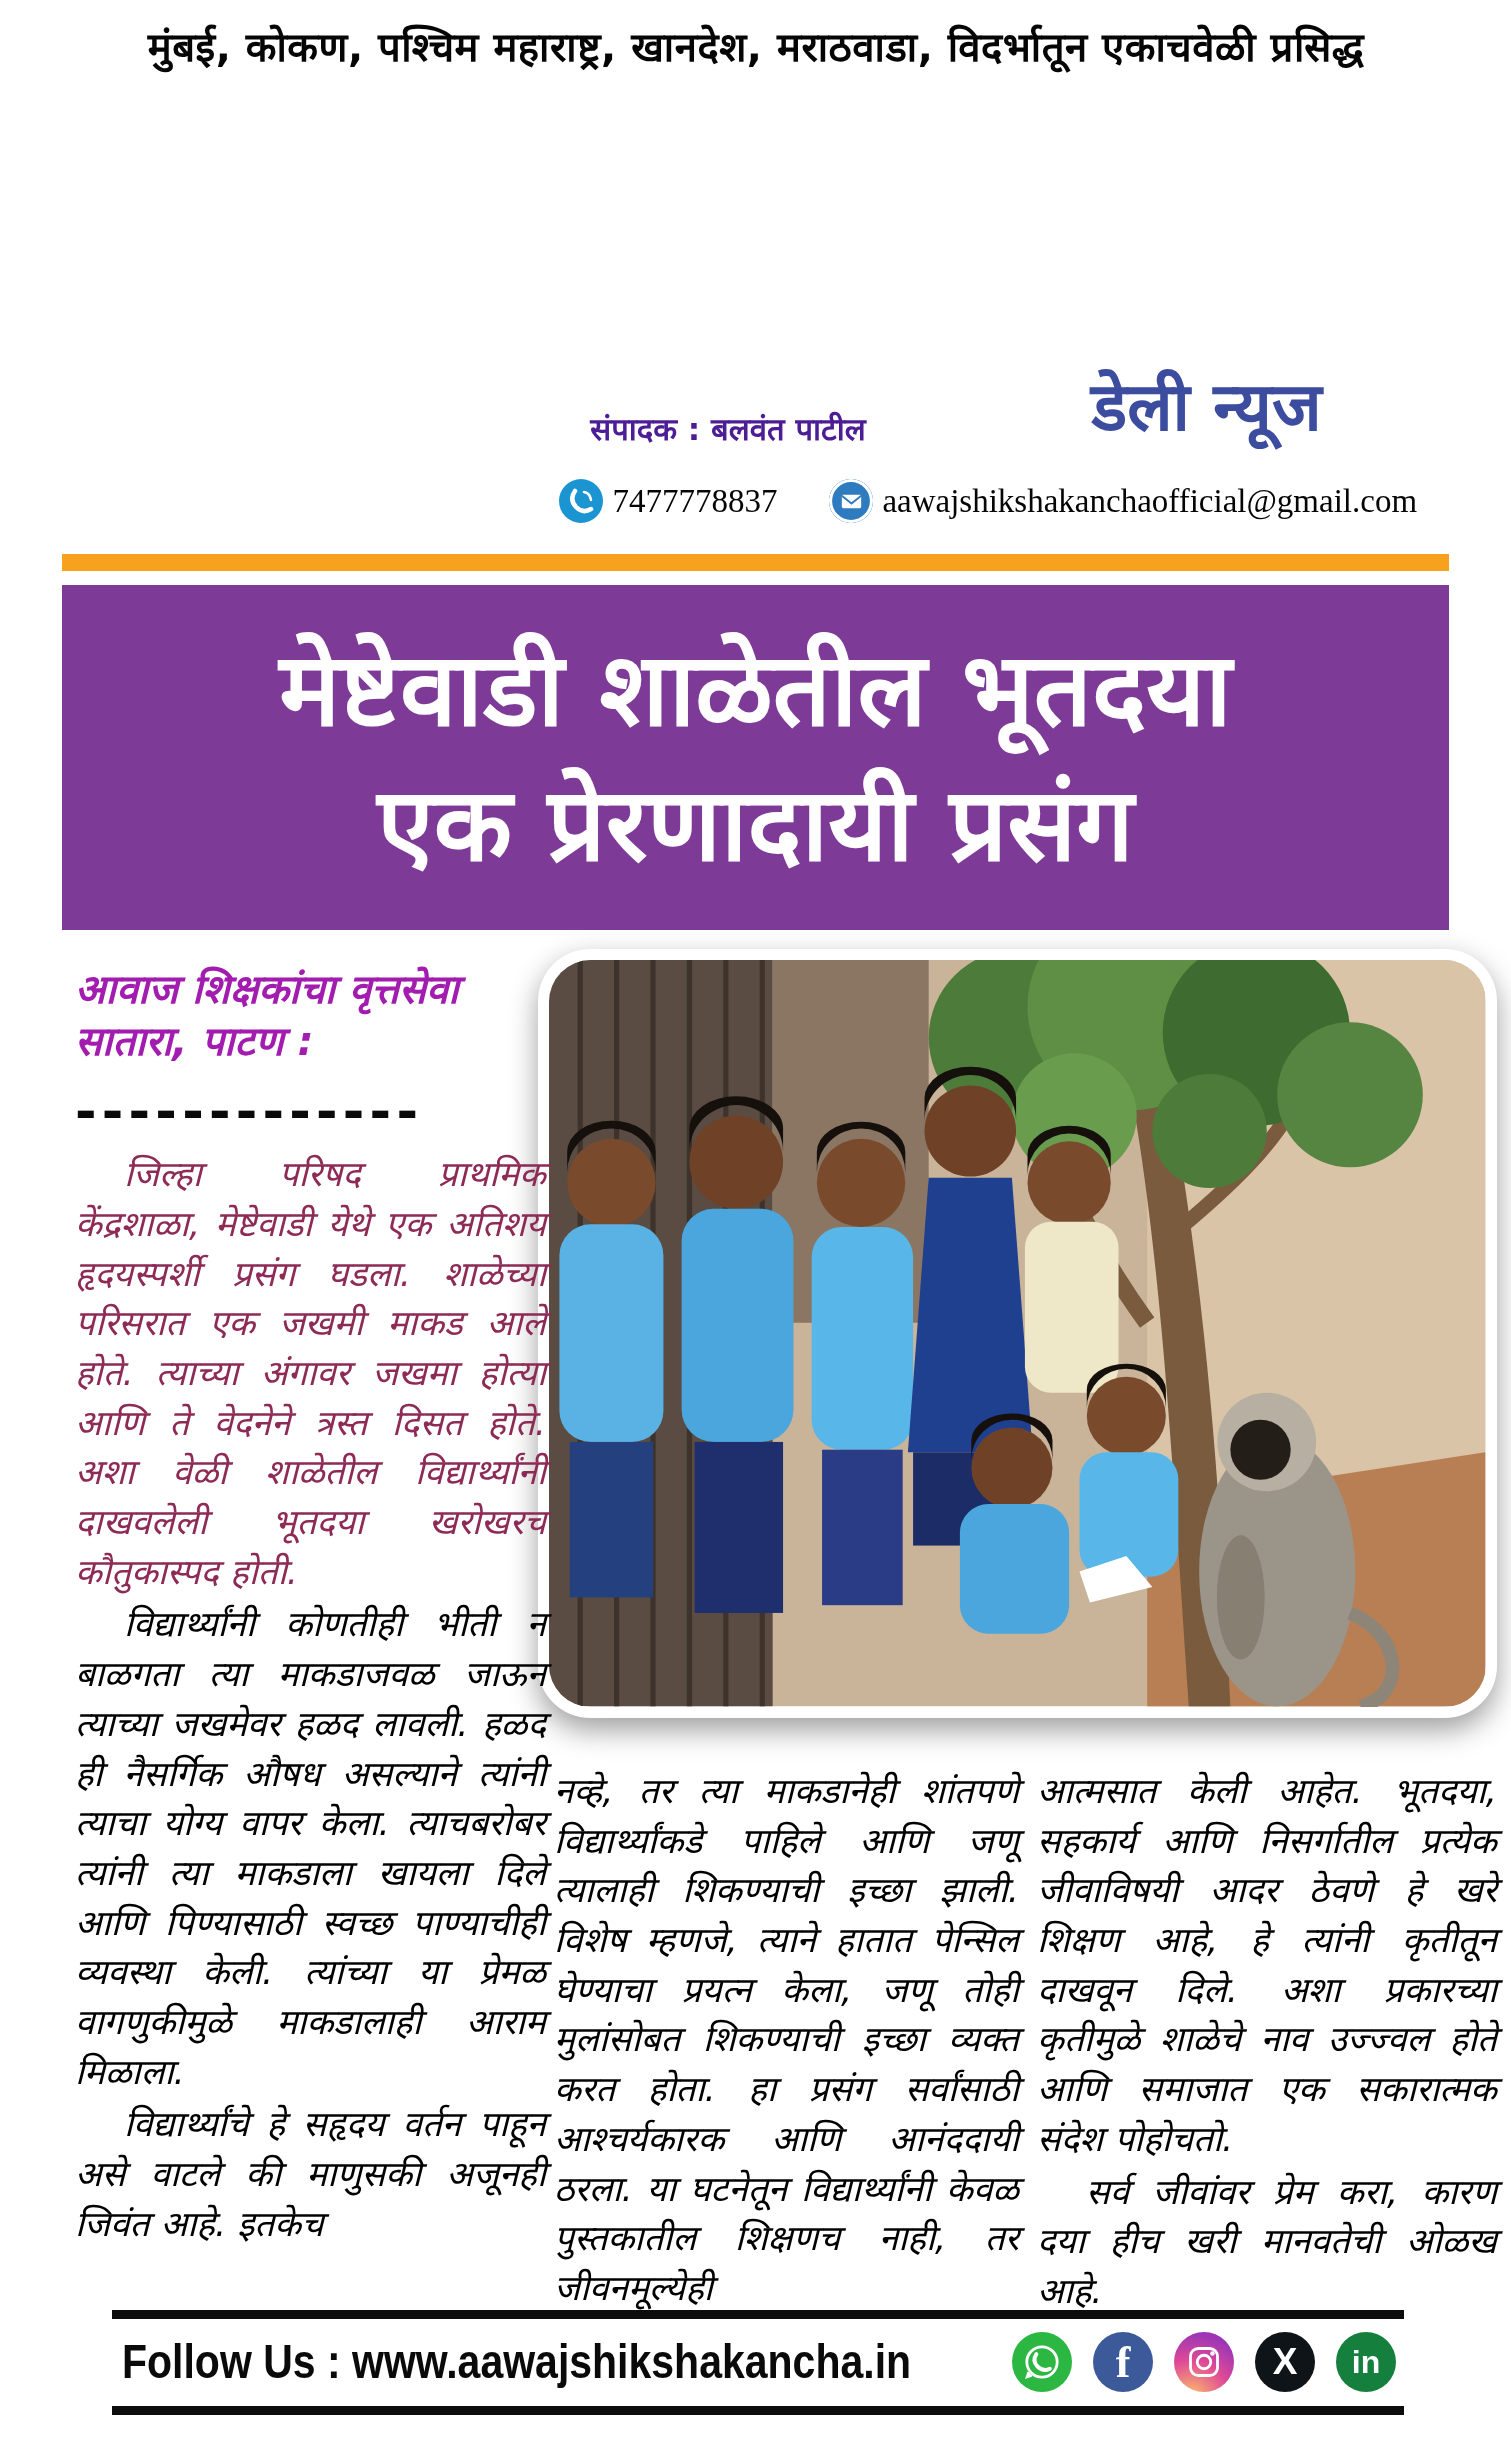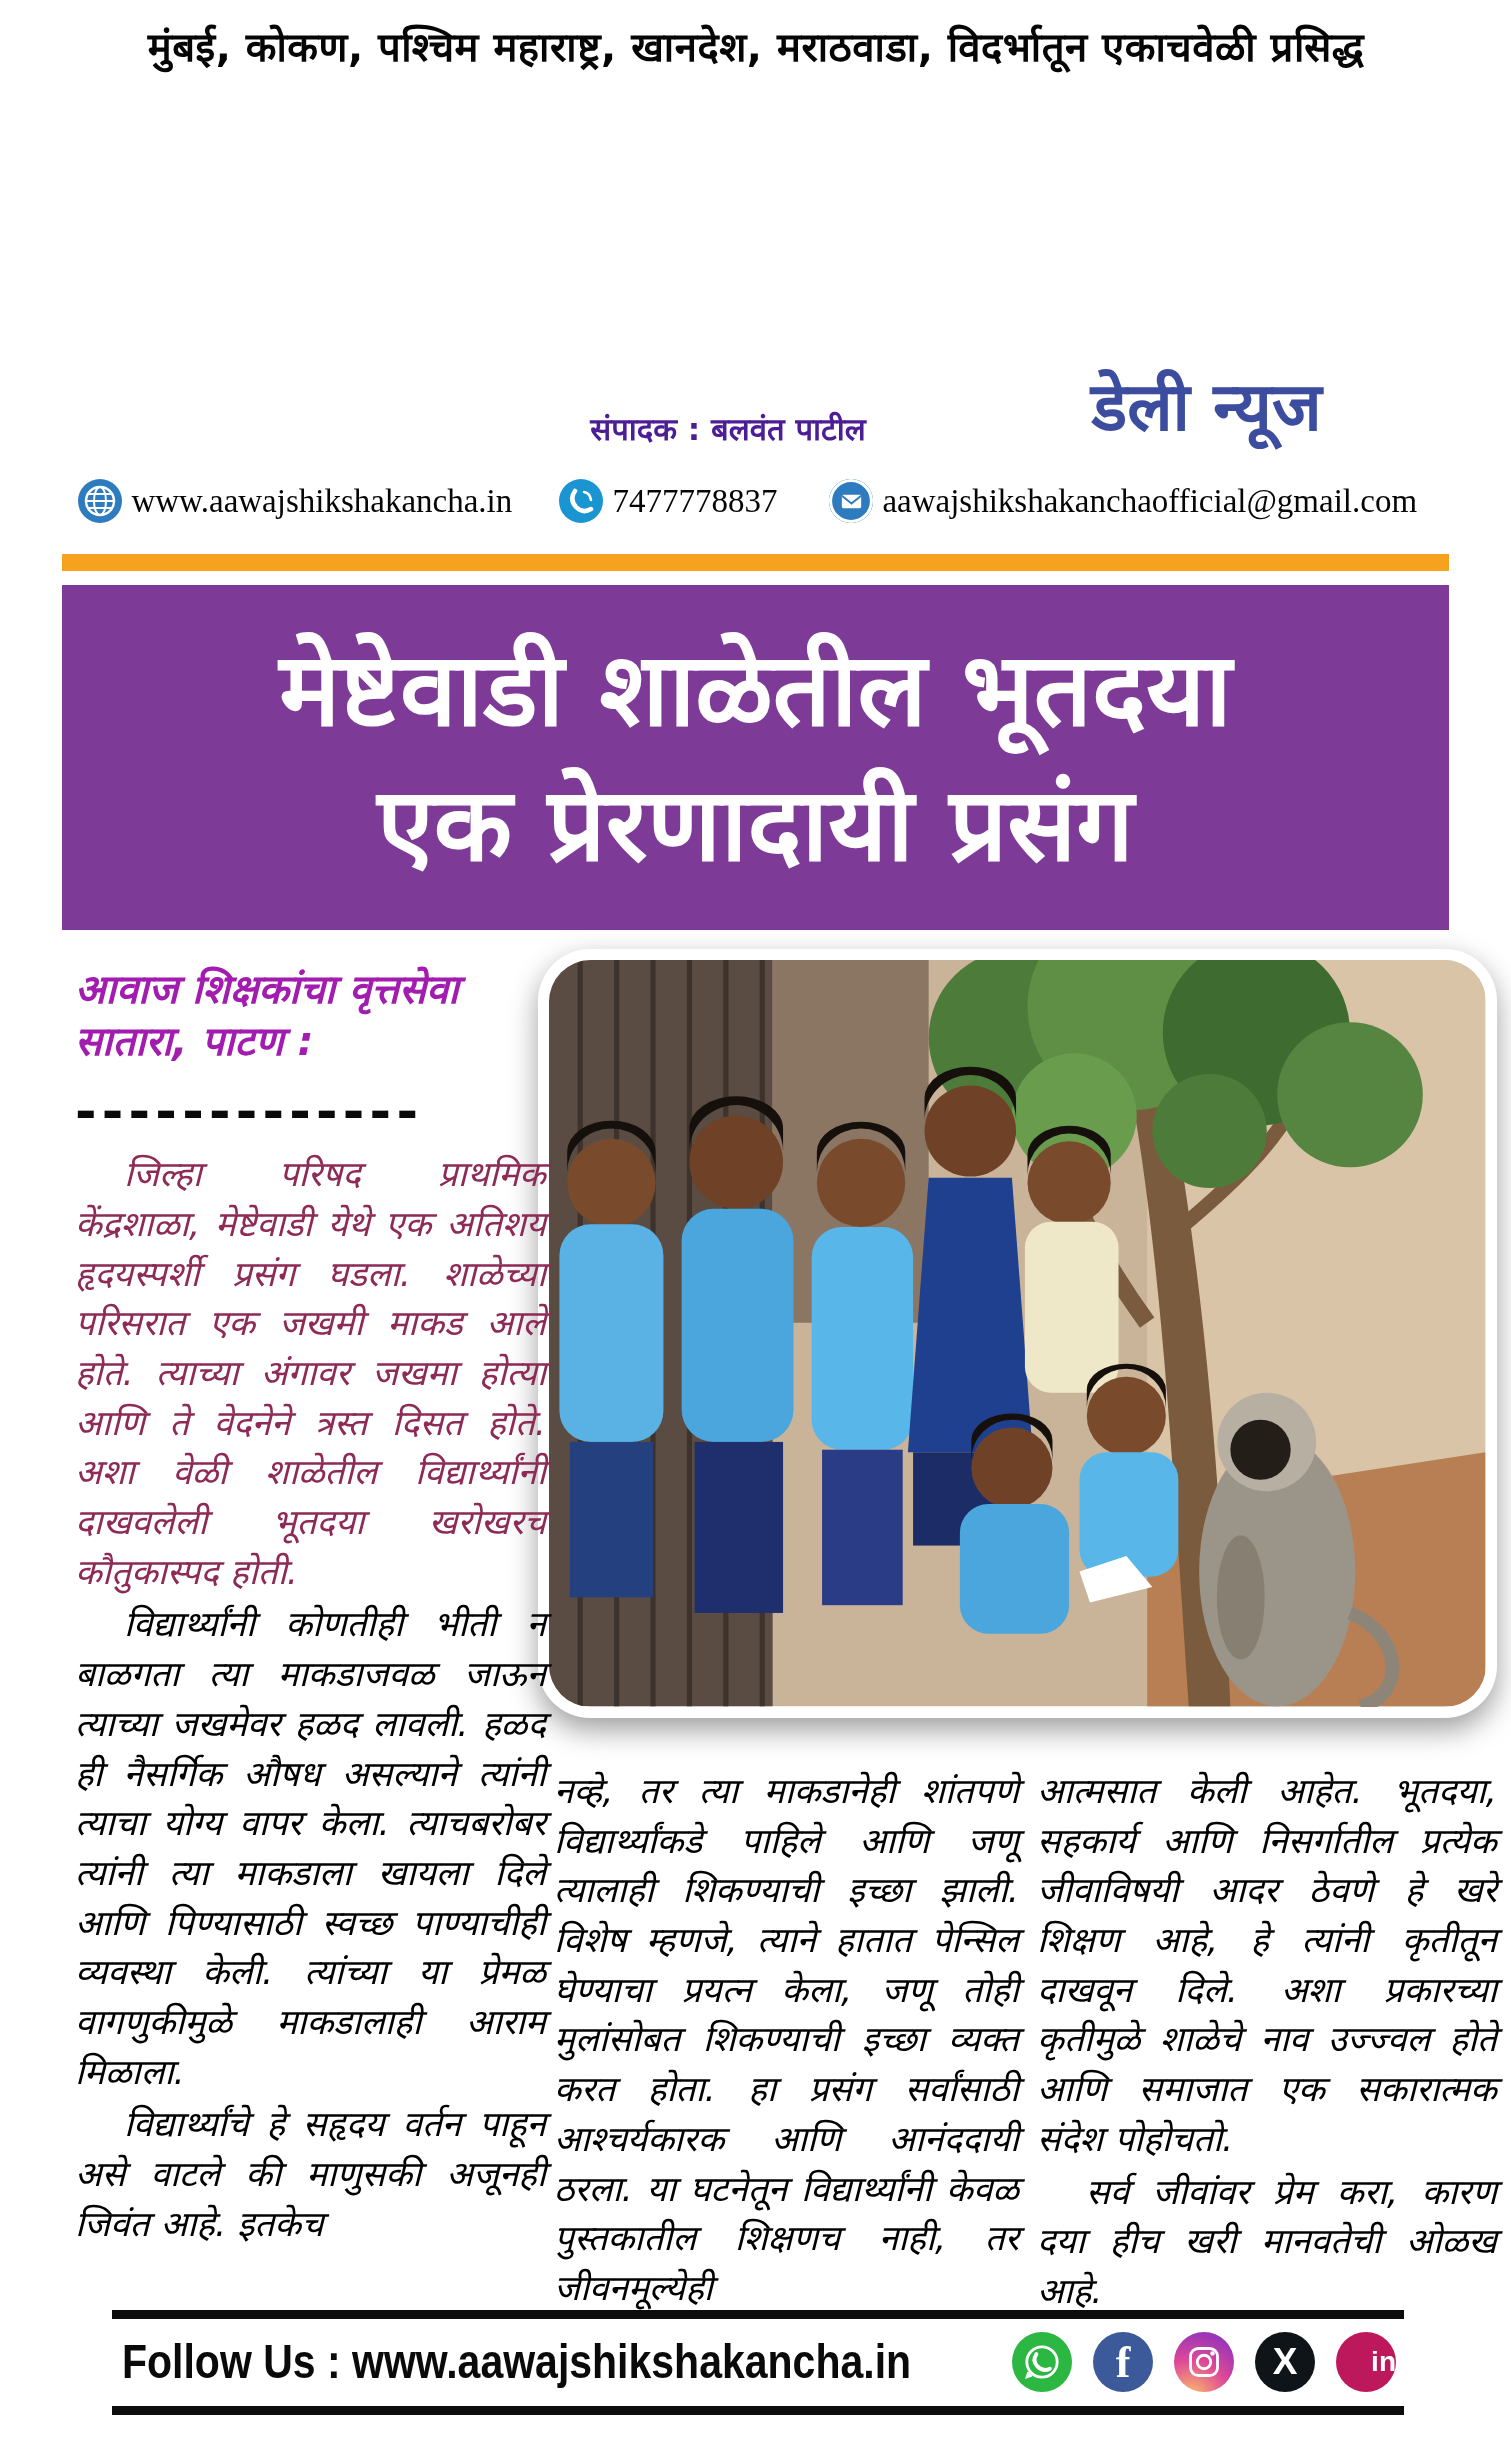"www.aawajshikshakancha.in" div.contact { html: <div> <span> <svg> <circle></circle> <ellipse></ellipse> <line></line> <line></line> <line></line> </svg> </span> <span>www.aawajshikshakancha.in</span> </div> -> none }
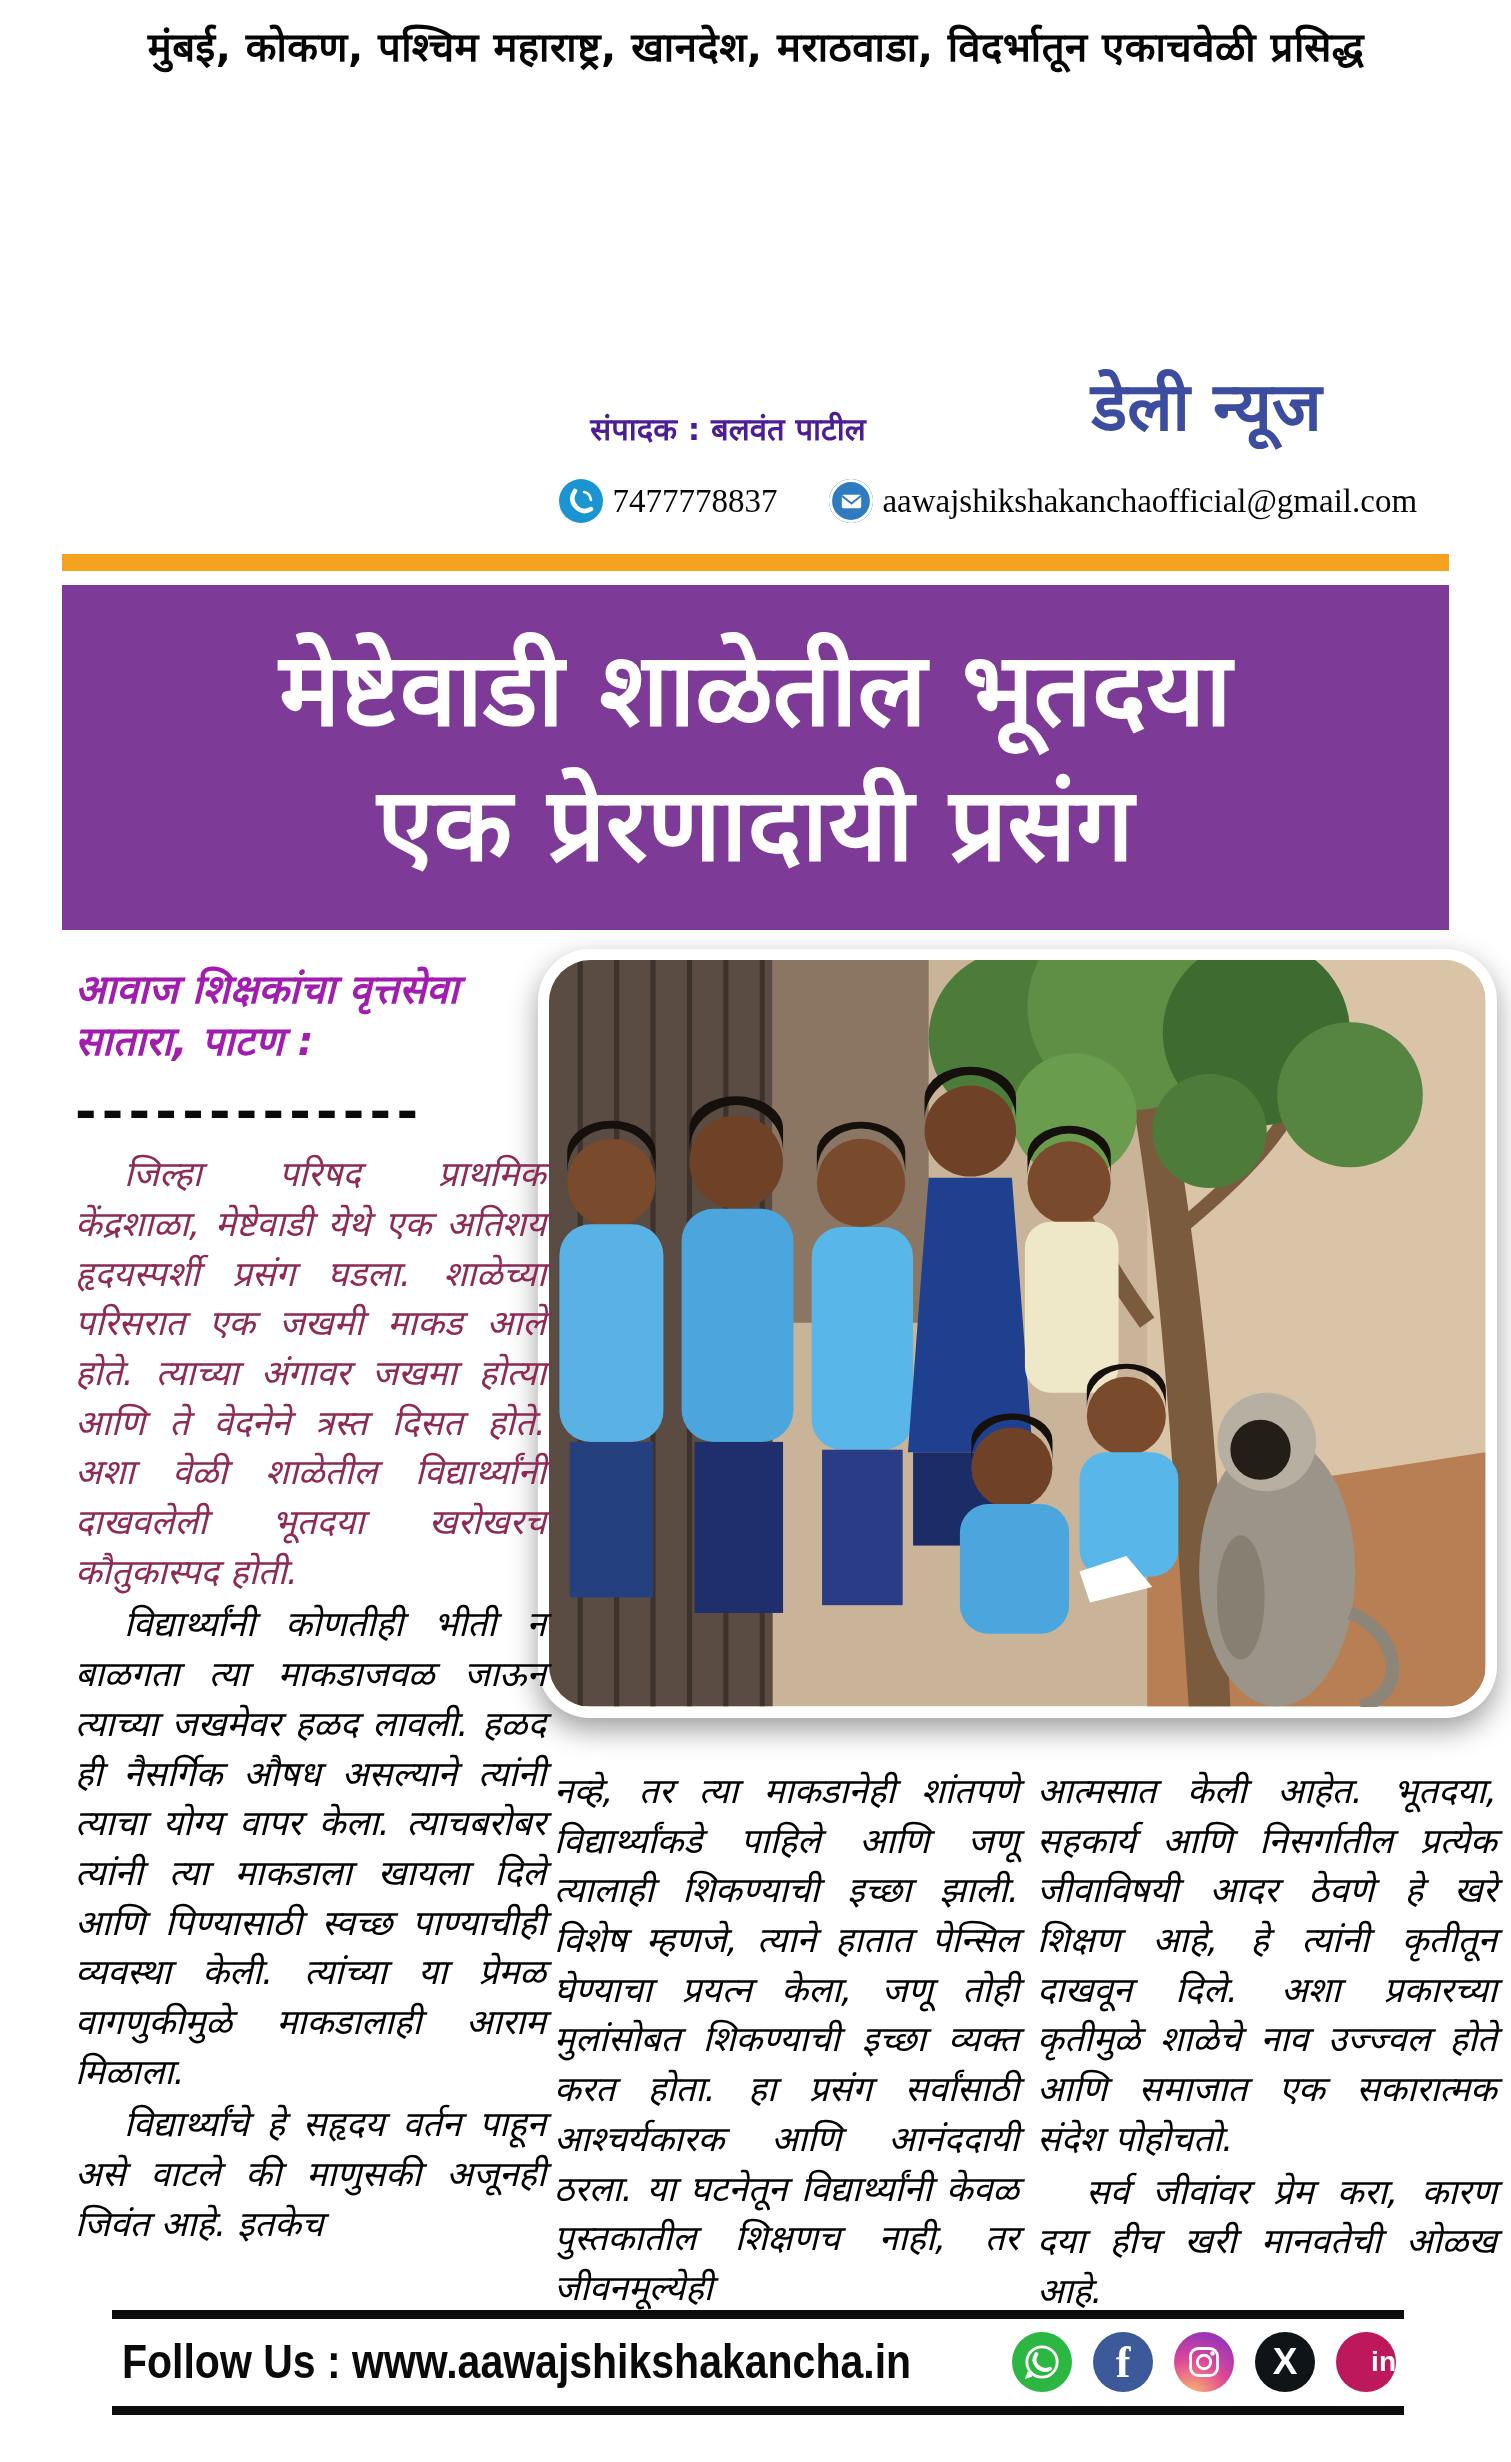"in" .s-li { background: #be185d -> #15803d; font-size: 28px -> 32px; justify-content: flex-end -> none }
